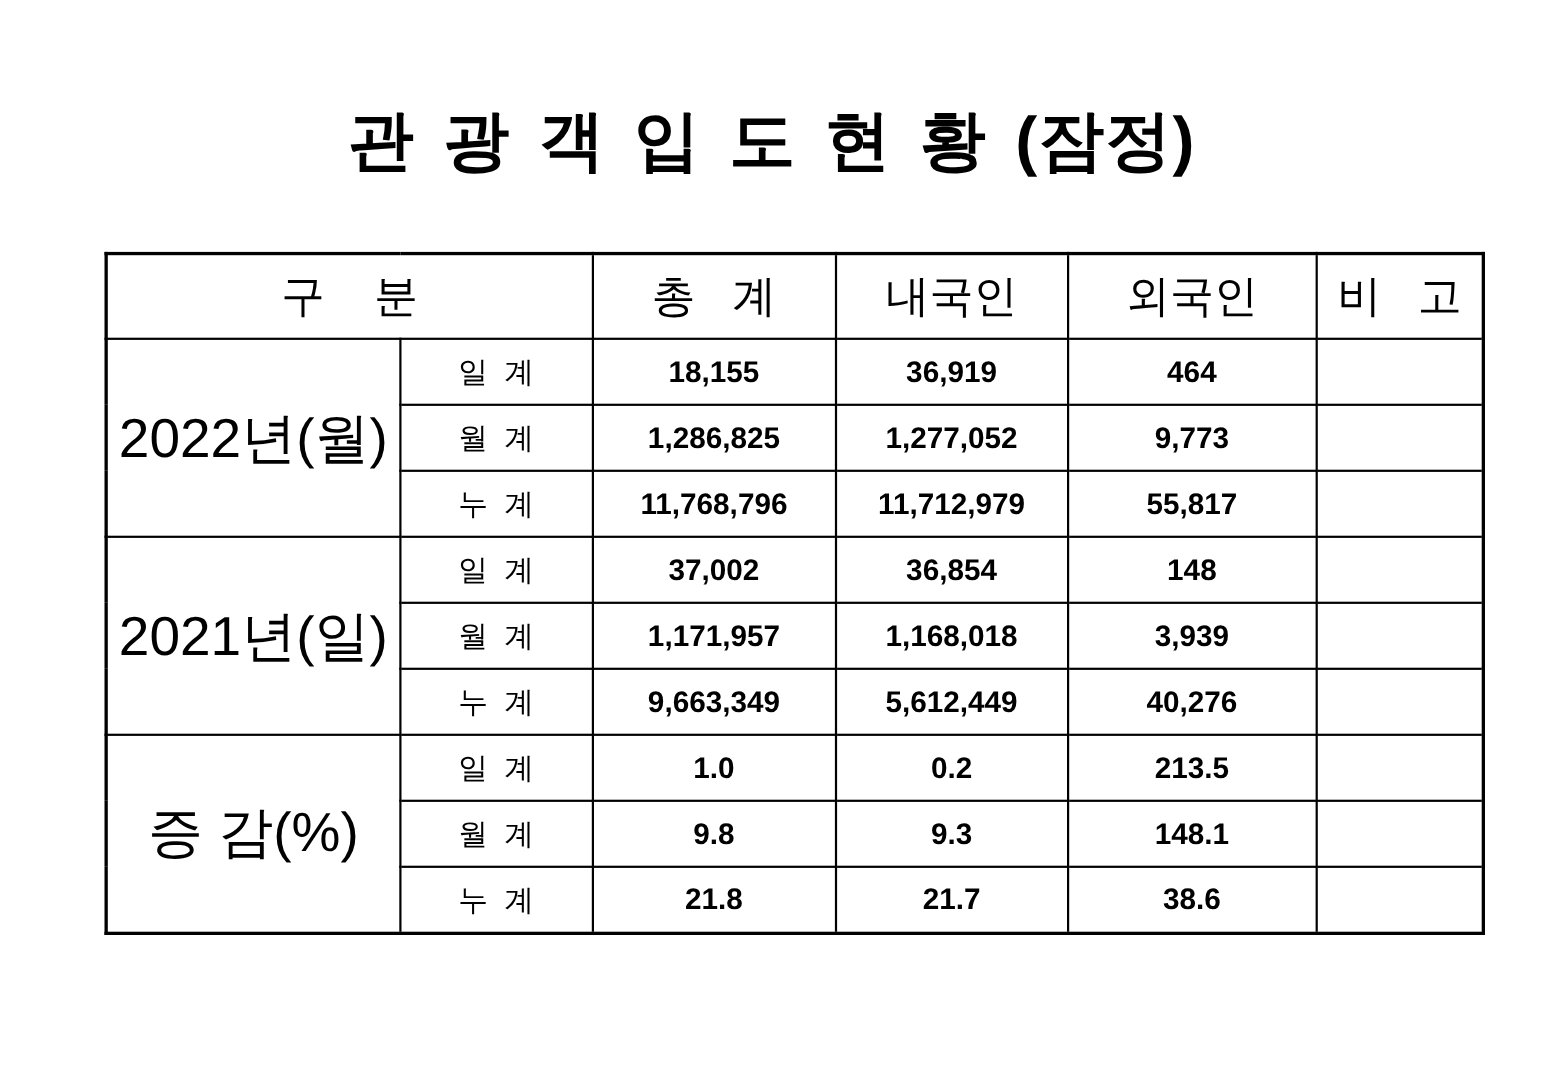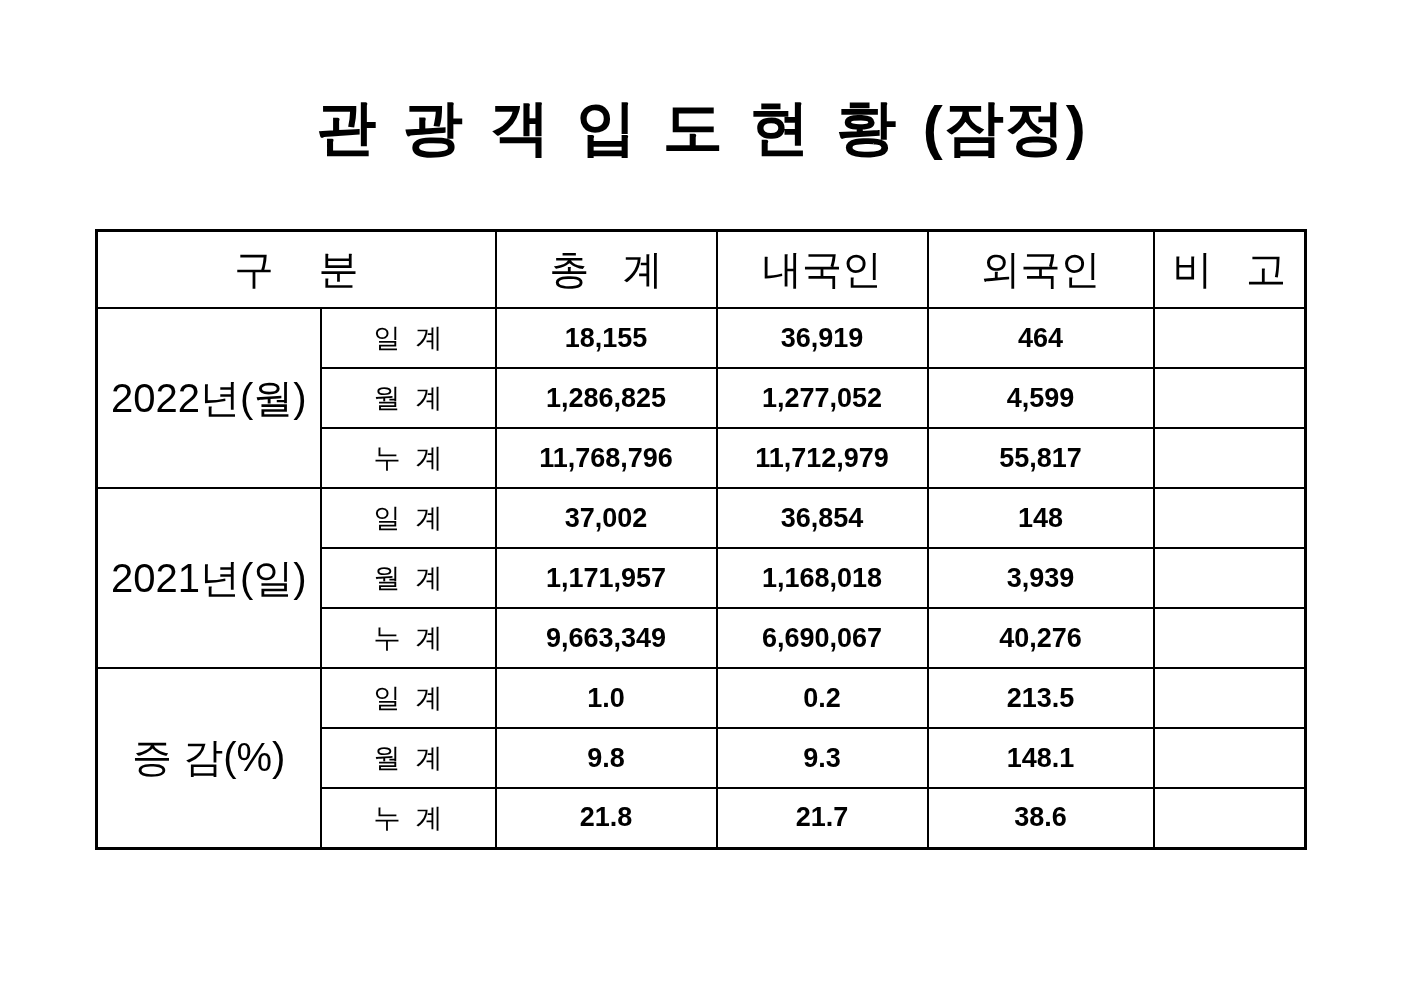"2022년(월)" td.group-label { font-size: 40px -> 50px }
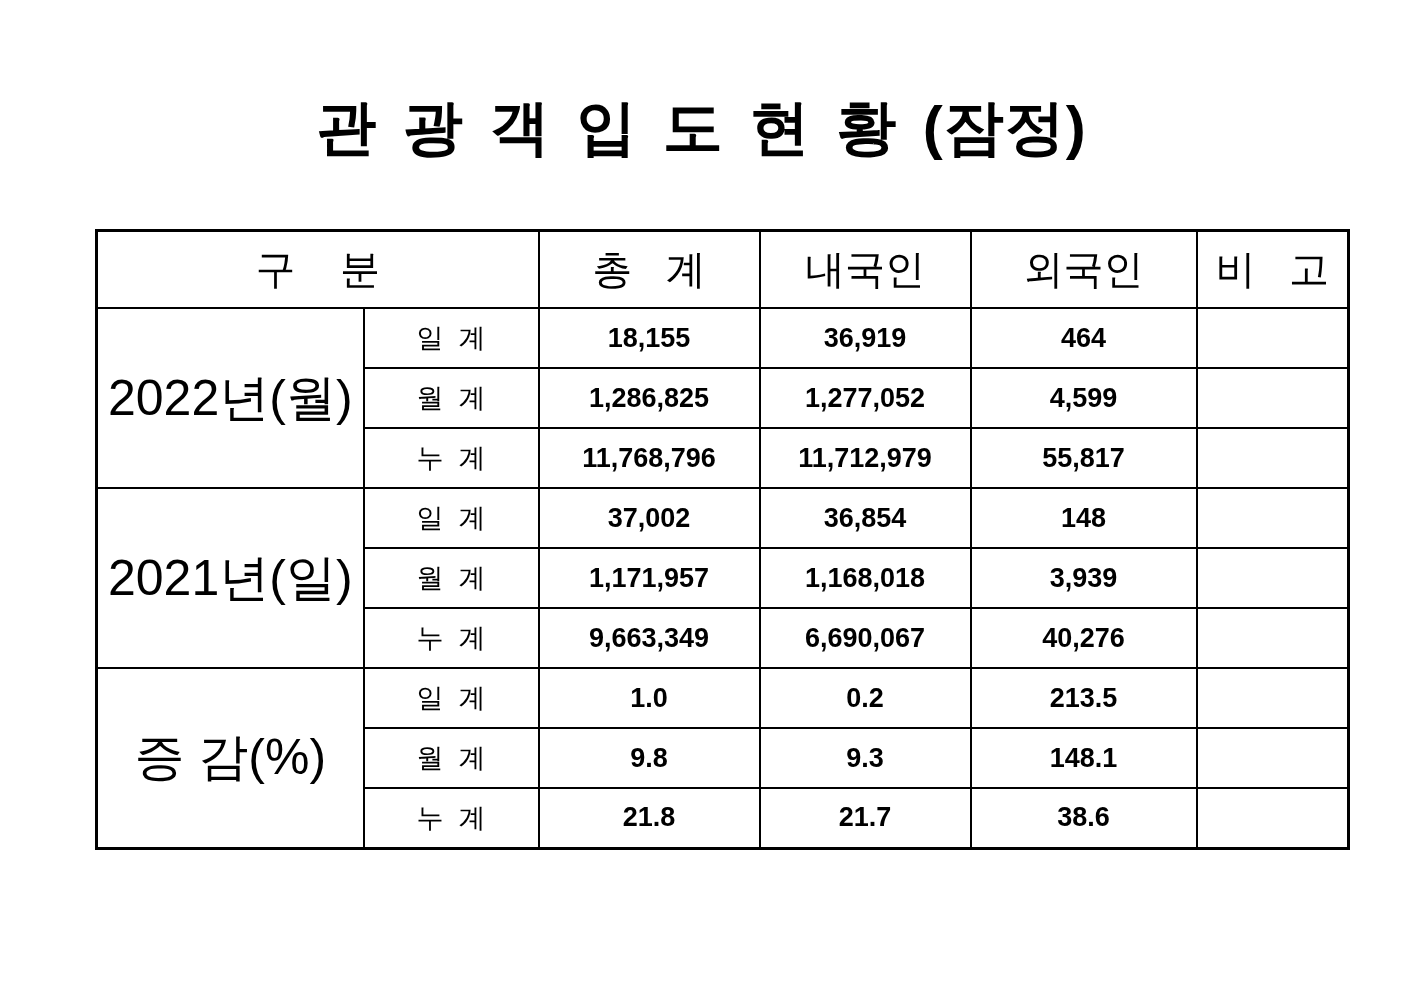"4,599" td.num { text: 4,599 -> 9,773 }
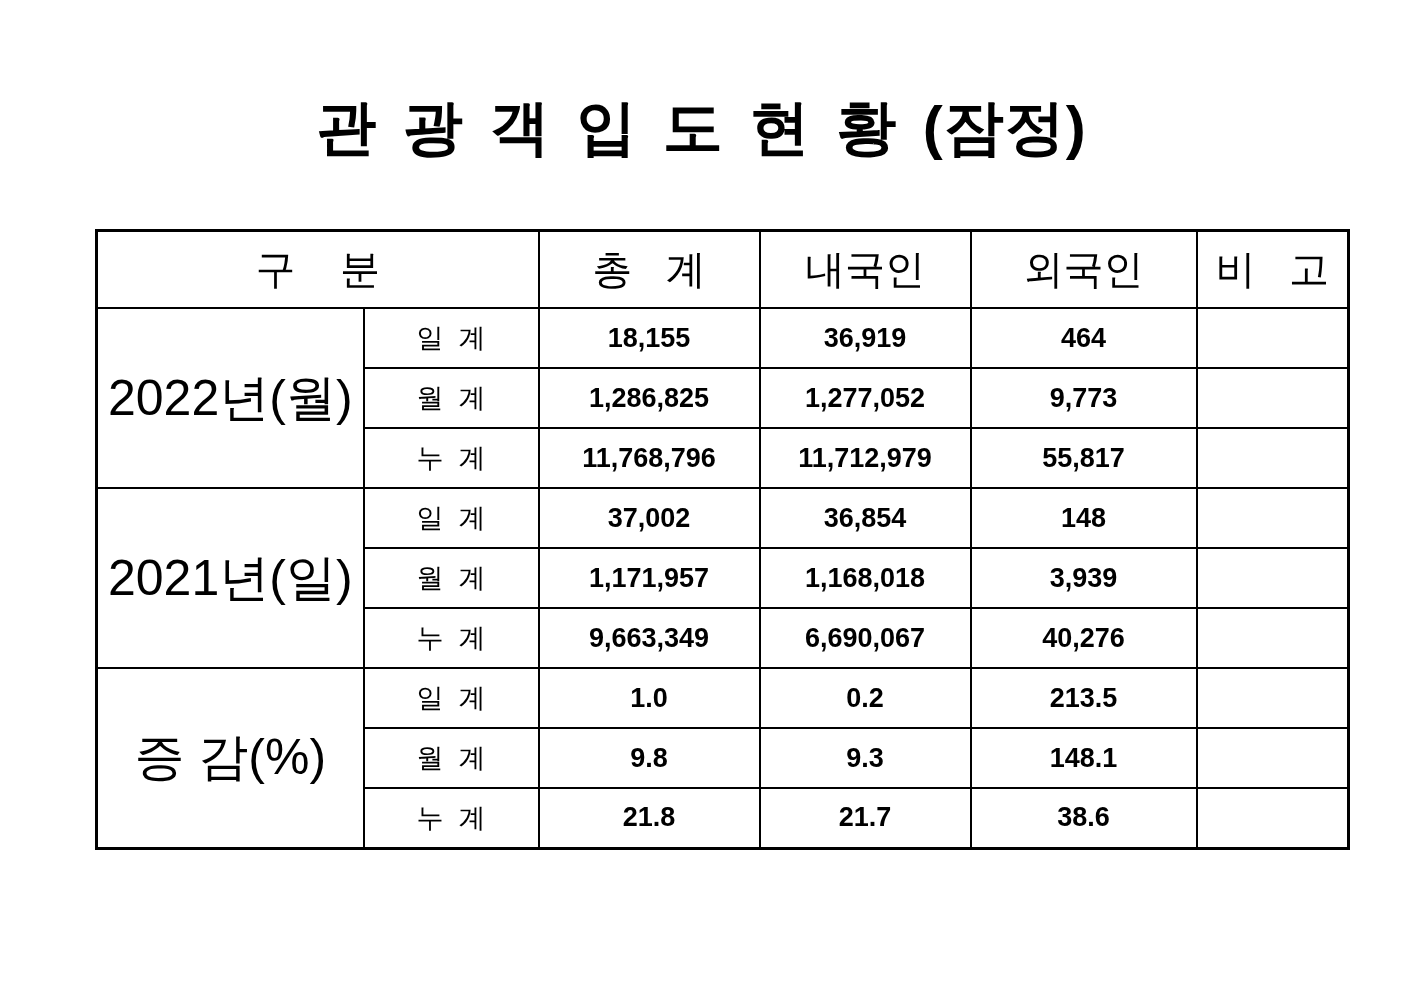"6,690,067" td.num { text: 6,690,067 -> 5,612,449 }
